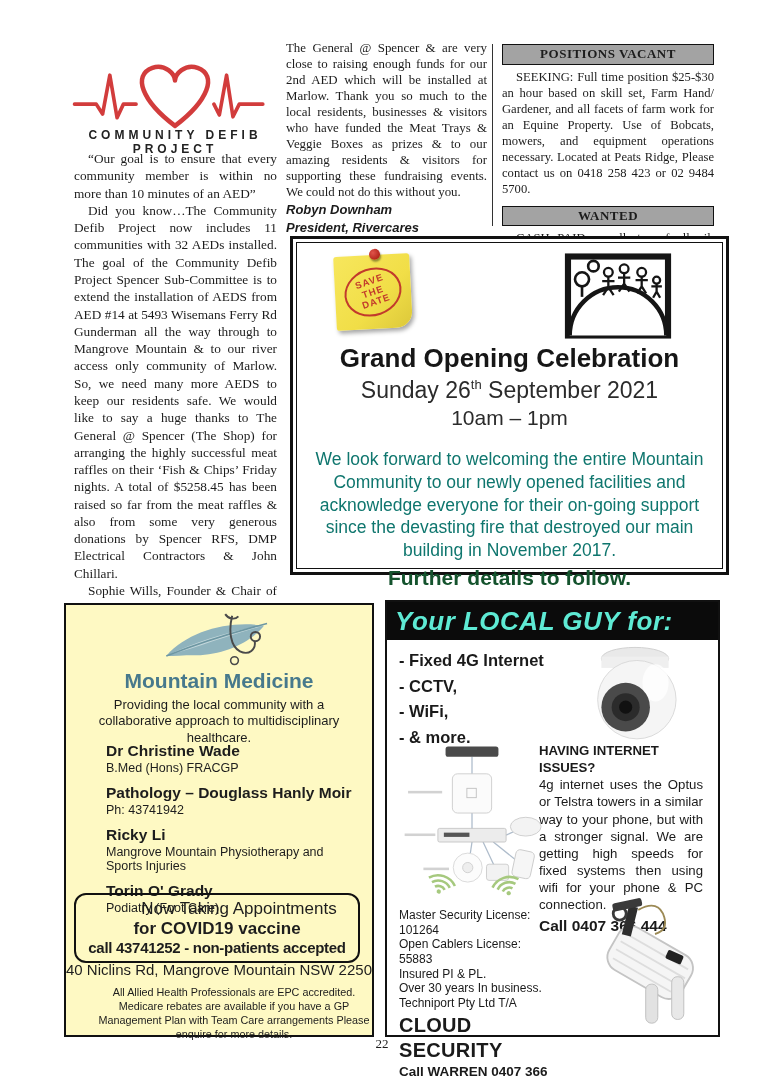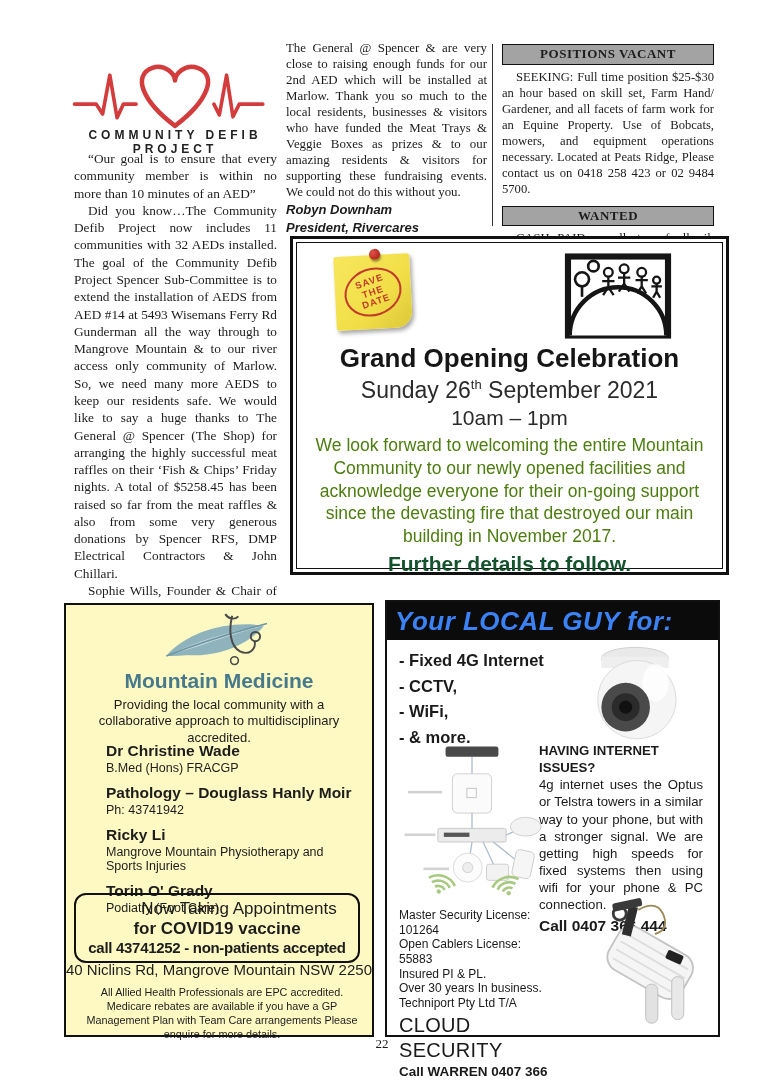"We look forward to welcoming" .grand-body { color: #4d7c0f -> #0f766e; margin: 4px 14px 0 14px -> 18px 14px 0 14px }
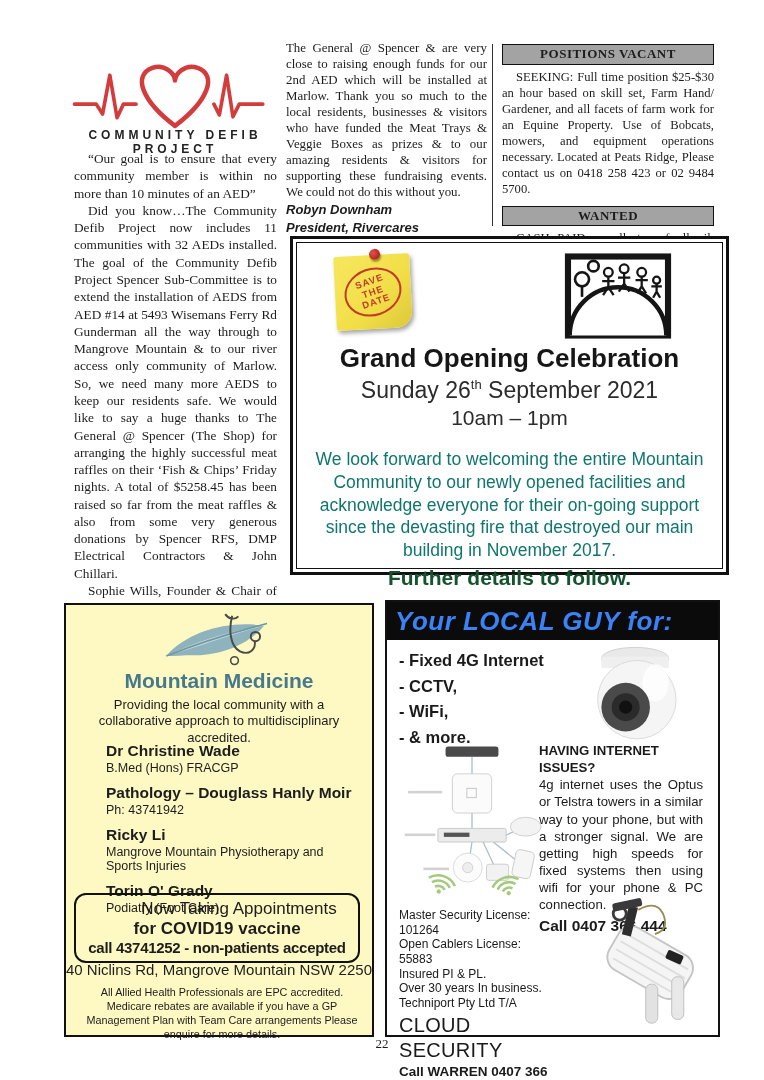"Your LOCAL GUY for:" .lg-banner { color: #3b82f6 -> #5eead4 }
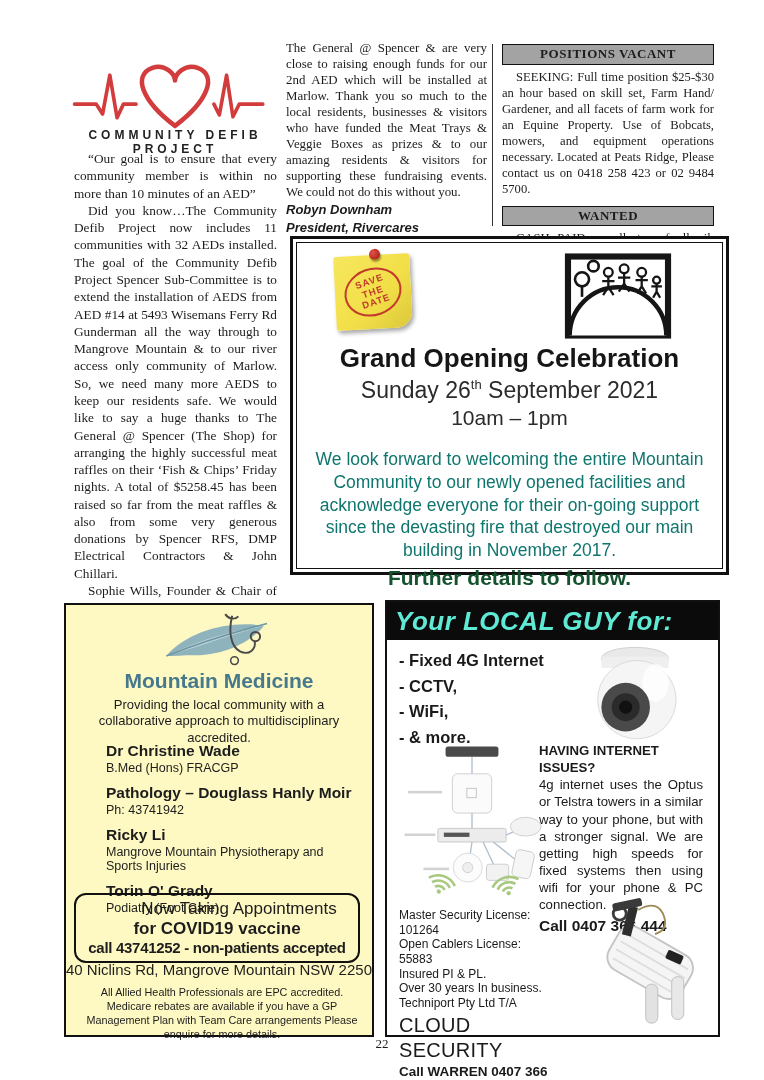"Providing the local community with" div.mm-tagline { text: accredited -> healthcare }
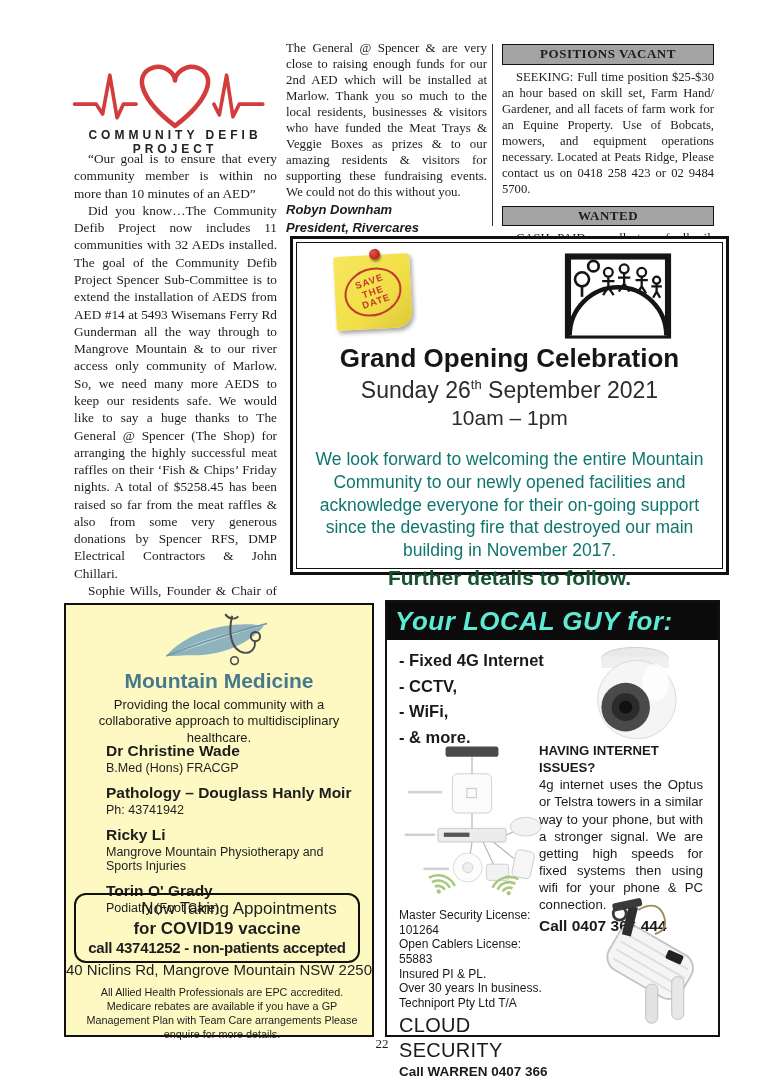"All Allied Health Professionals are" .mm-foot { left: 12px -> 24px }
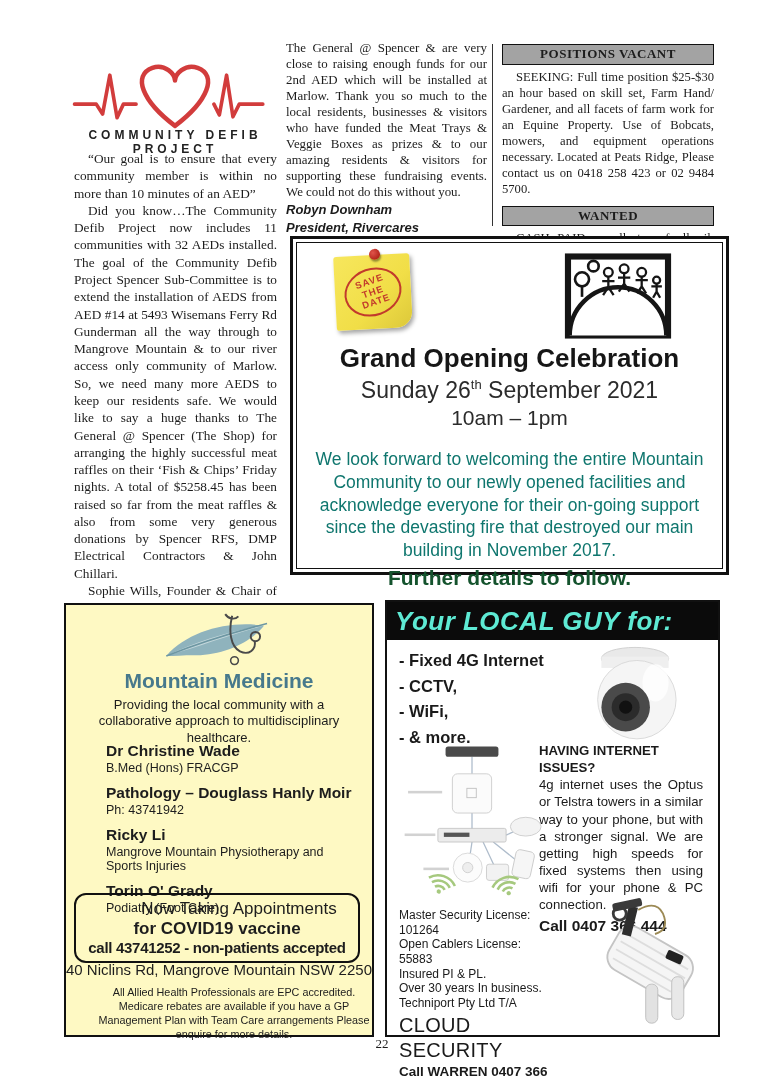"CLOUD SECURITY" .lg-cloud { font-weight: normal -> bold }
